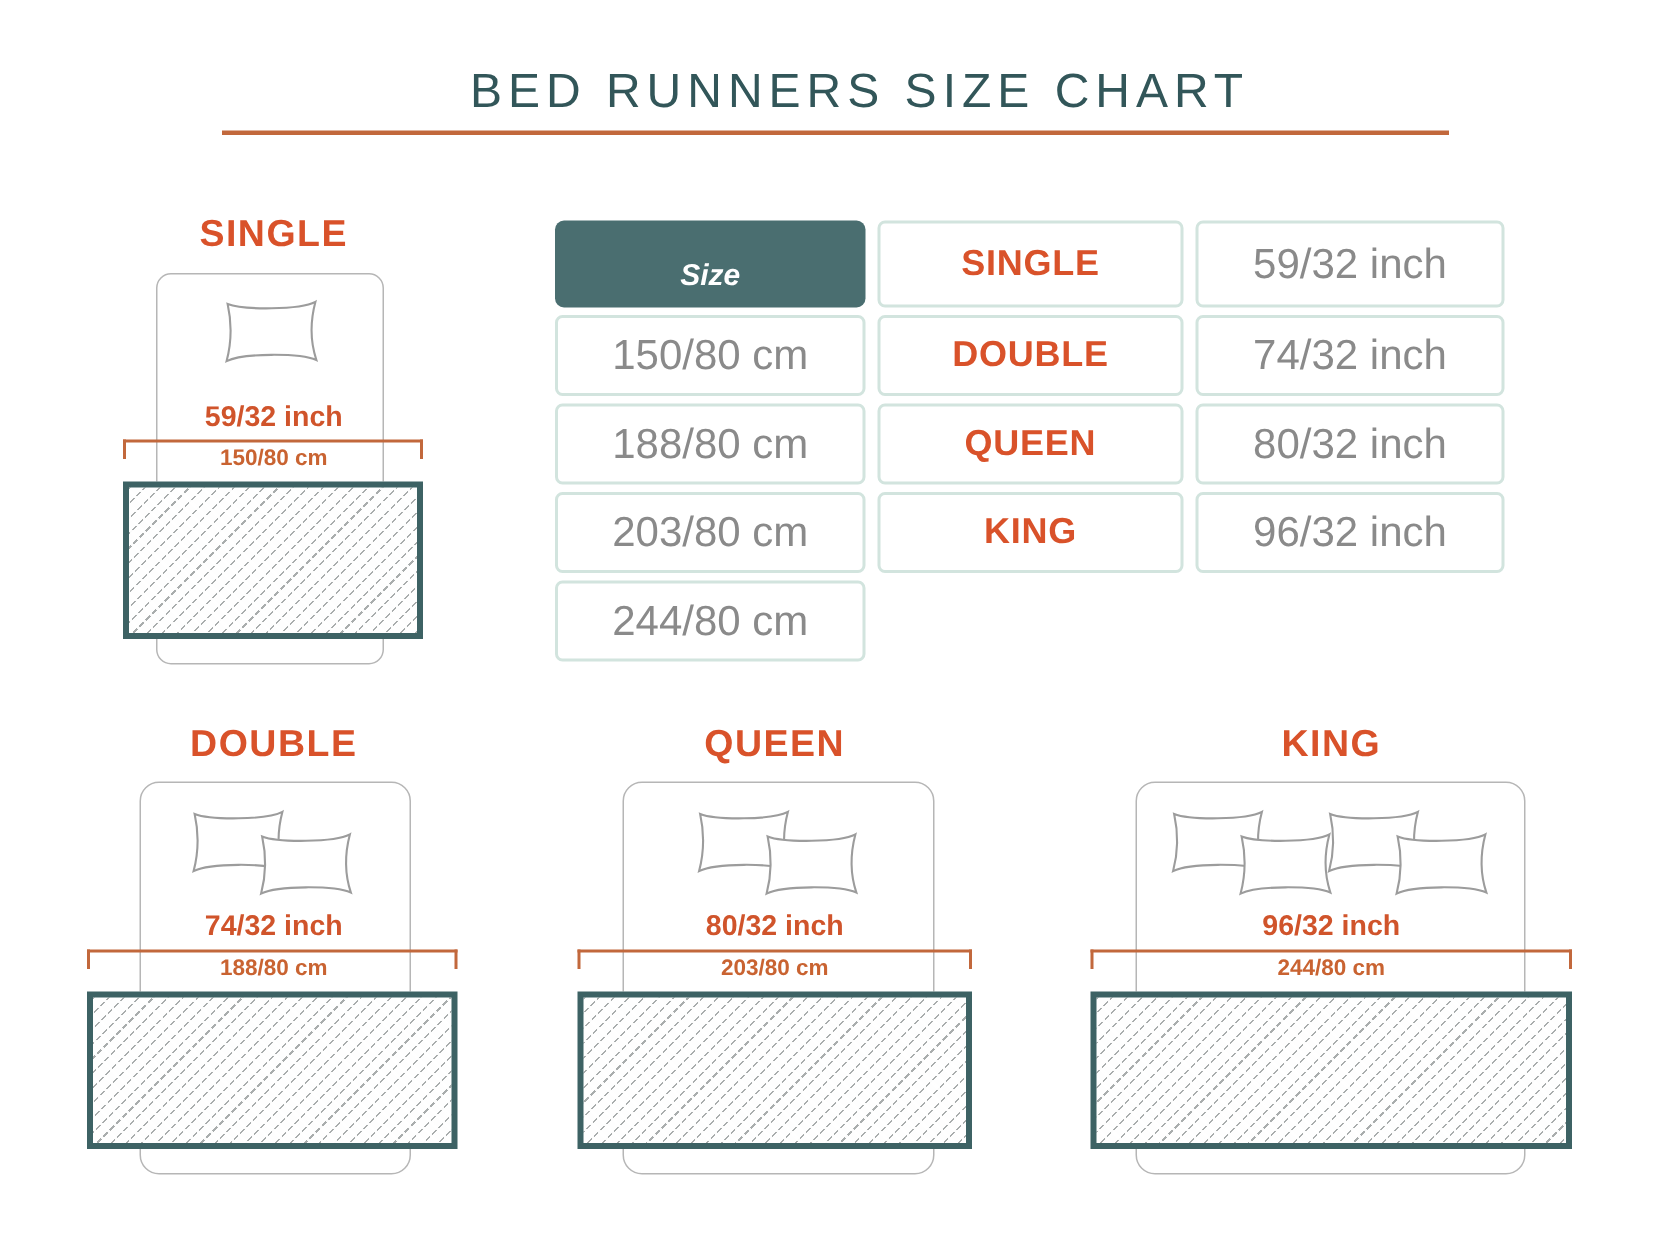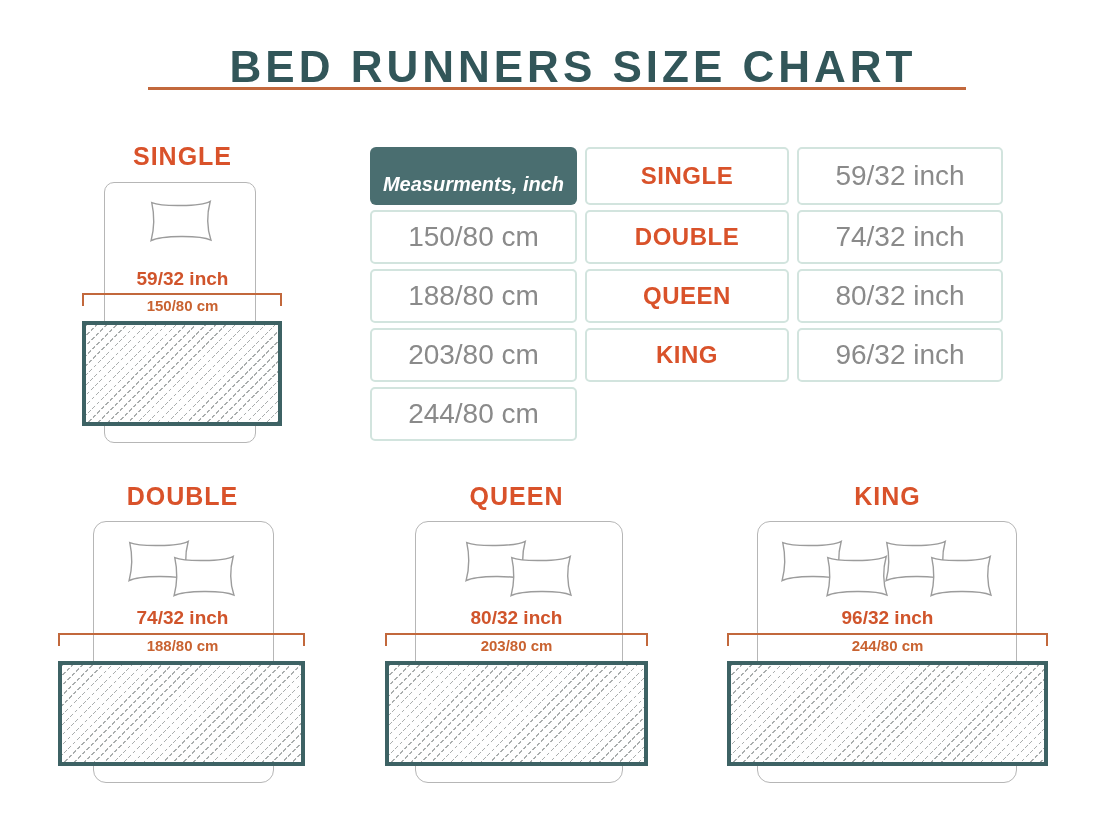"BED RUNNERS SIZE CHART" .page-title { font-size: 44px -> 32px; font-weight: 700 -> 400 }
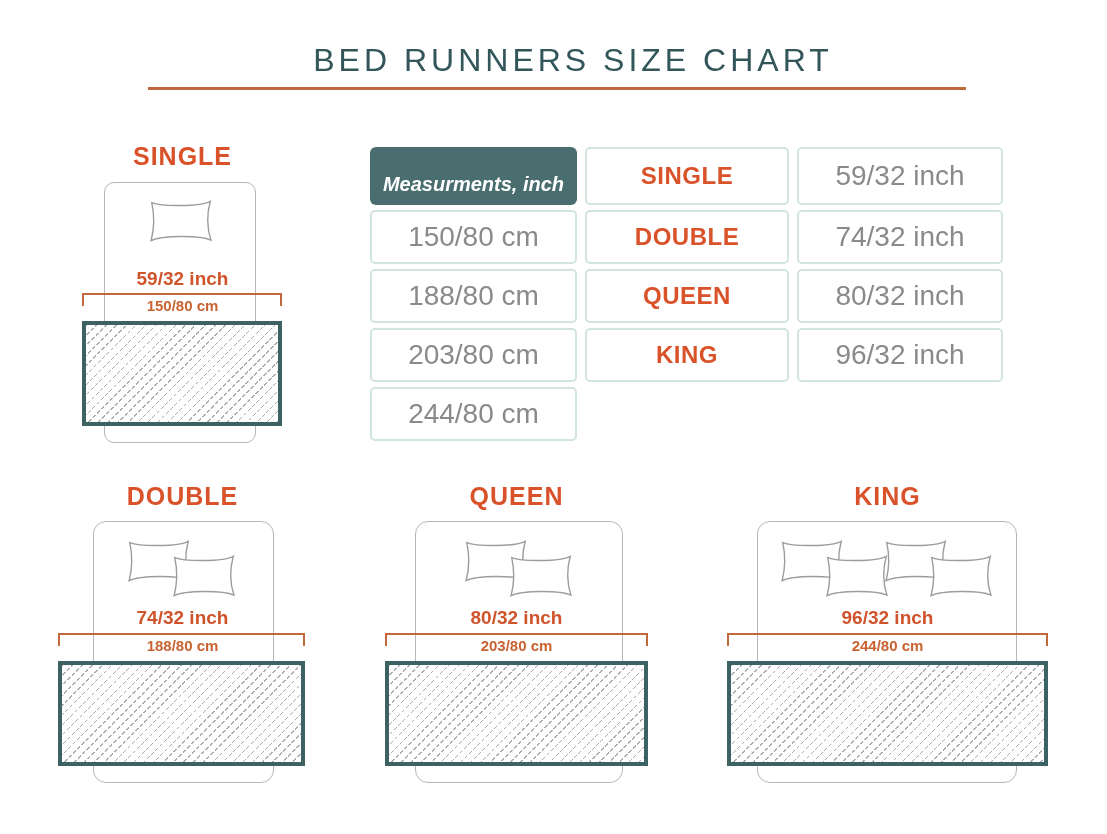"Size" div.th { html: none -> <div>Size</div> }
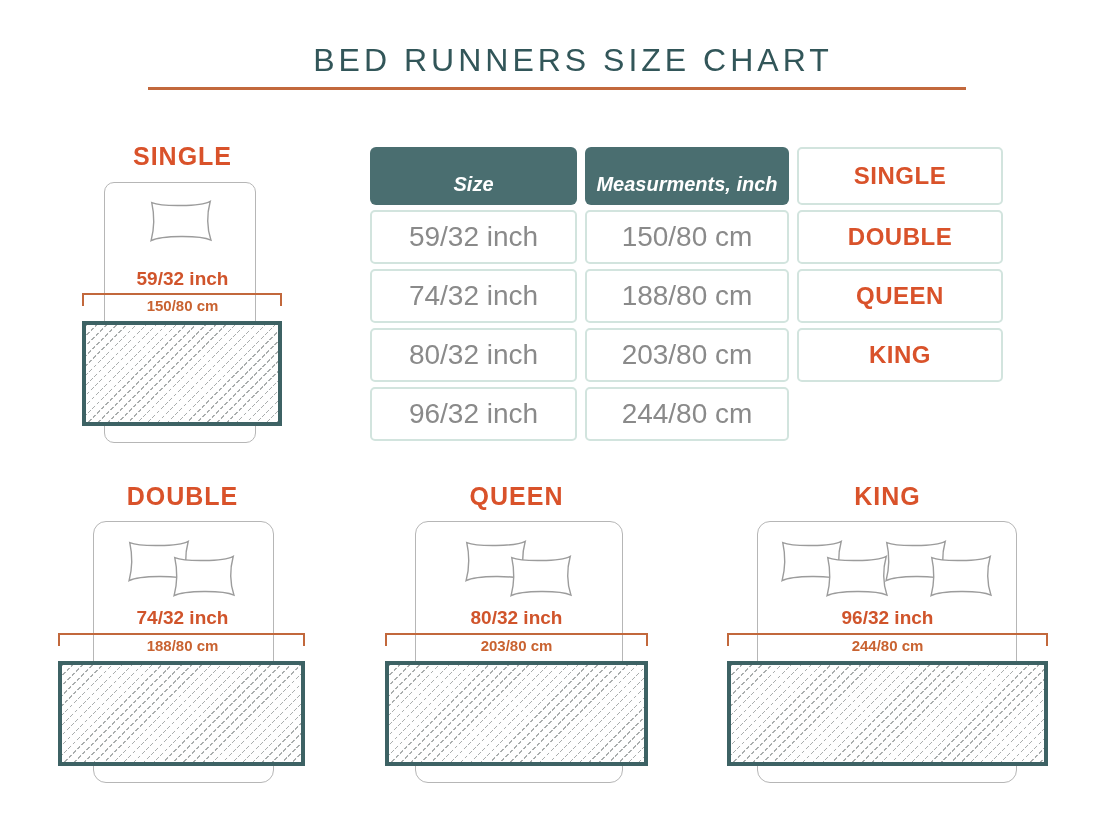"Measurments, inch" div.th { html: <div>Measurments, inch</div> -> none }
